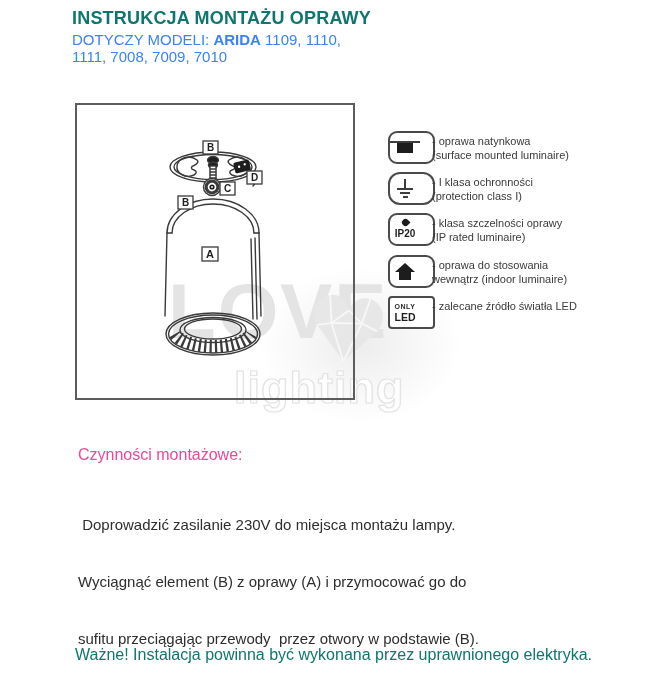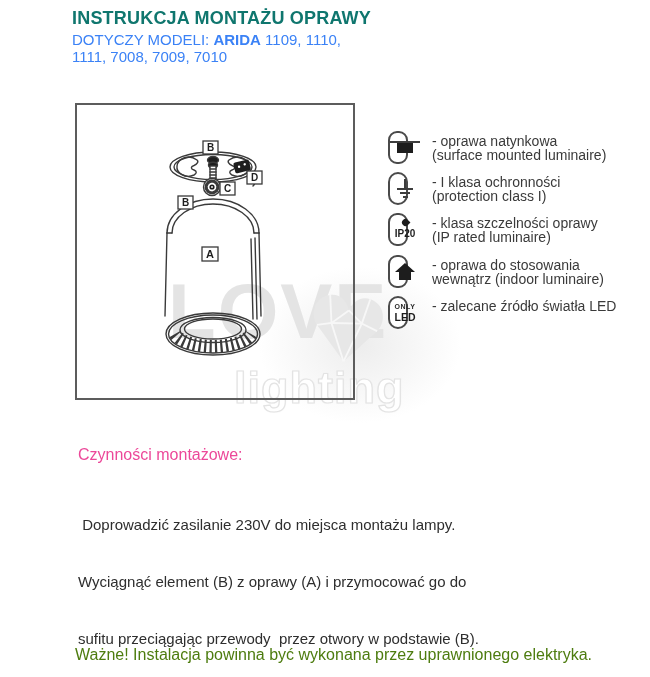"- oprawa natynkowa" .legtext { font-size: 14px -> 11px }
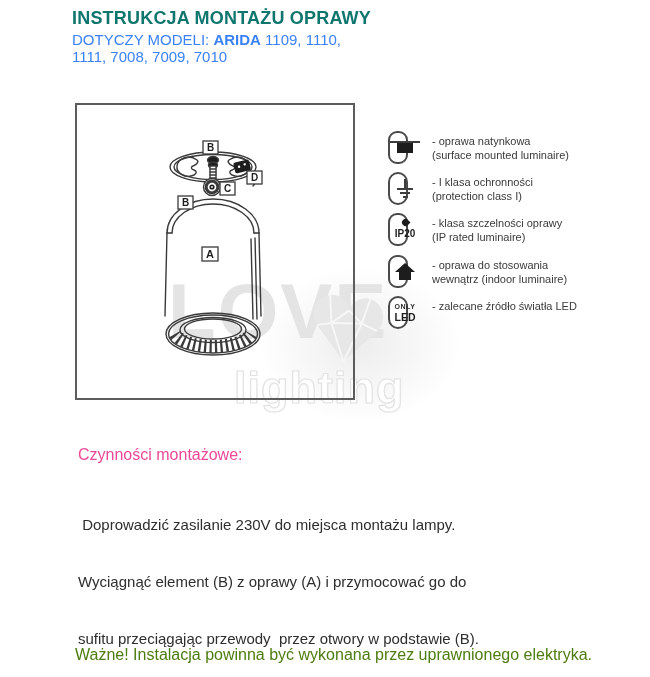"IP20" .legicon { width: 20px -> 47px }
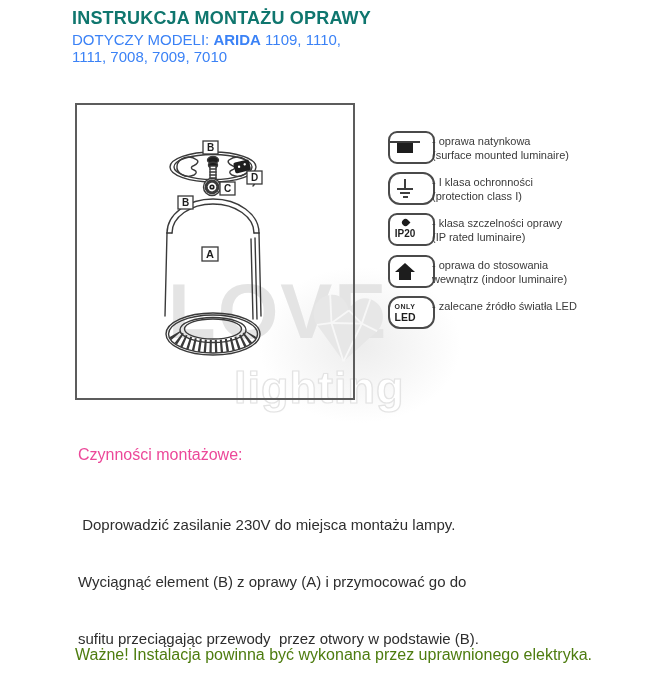"LED" div.legicon { border-radius: 12px -> 4px }
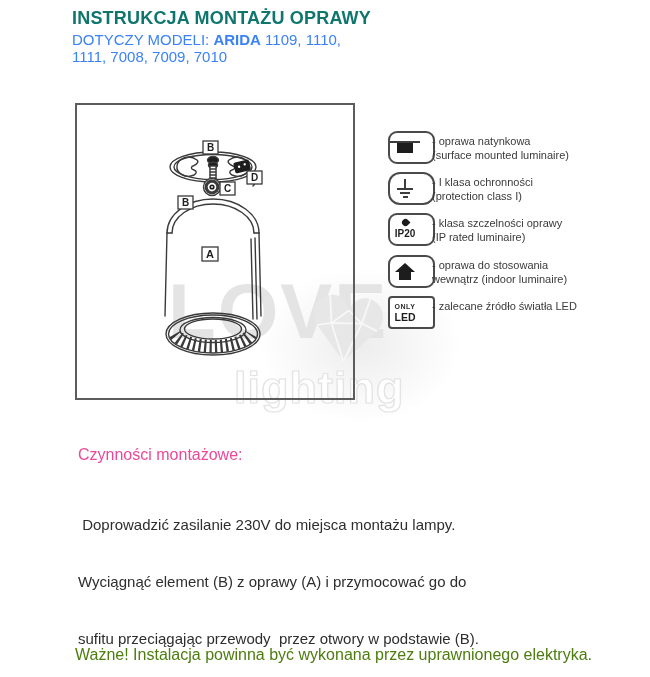"Ważne! Instalacja powinna być wykonana" .warning { color: #4d7c0f -> #0f766e }
